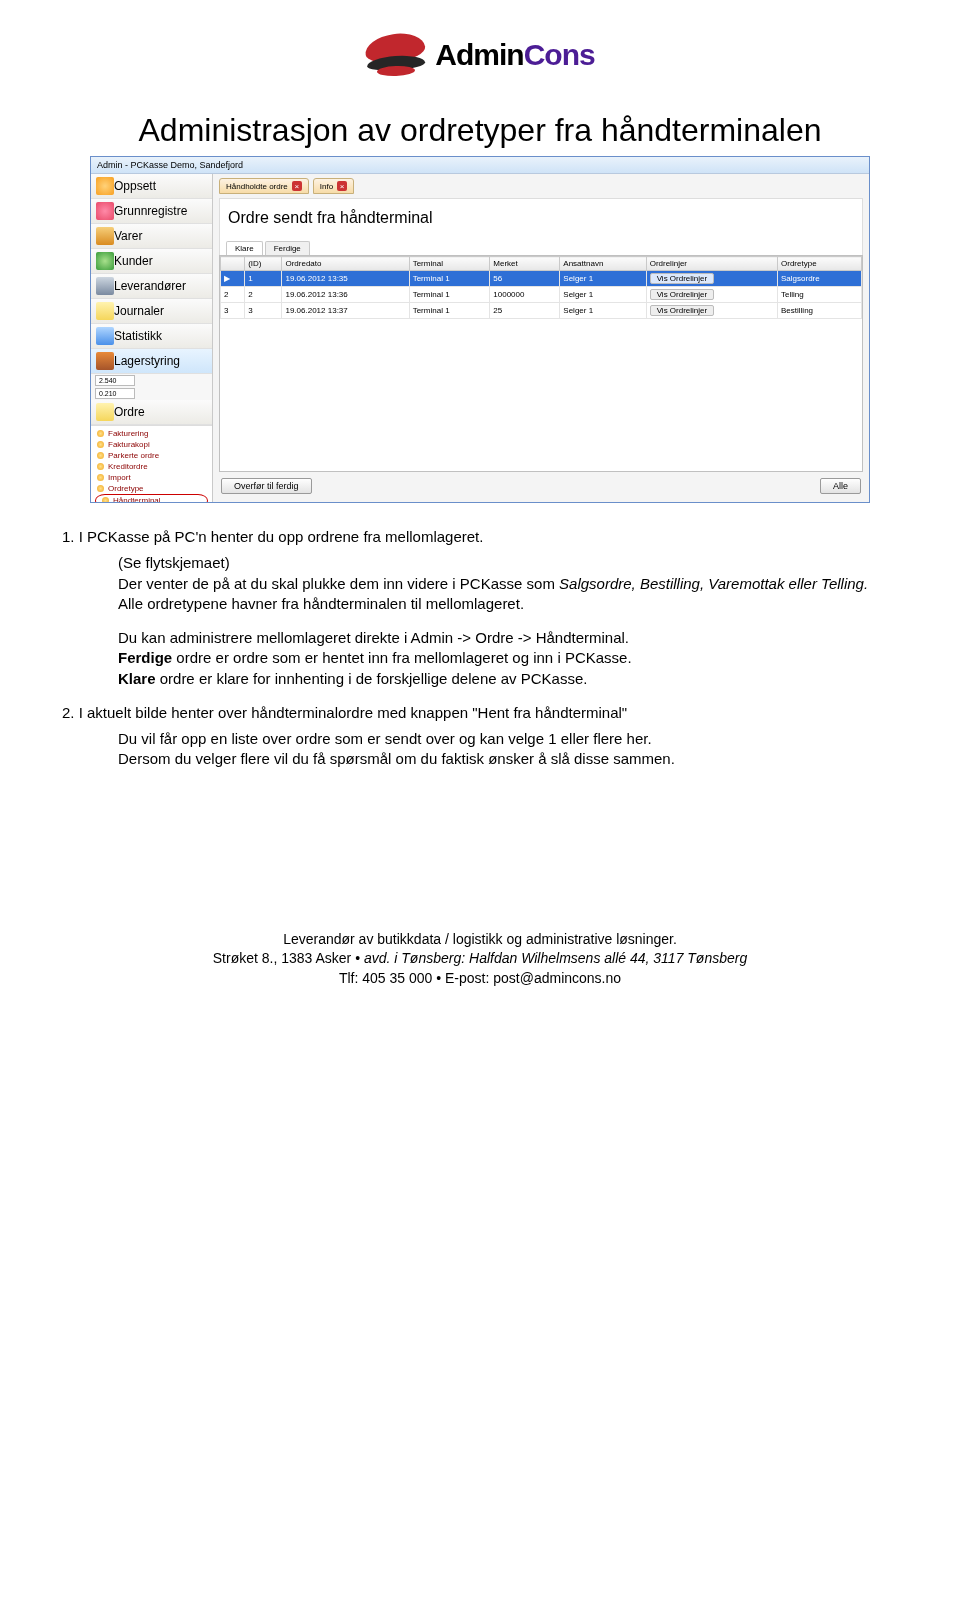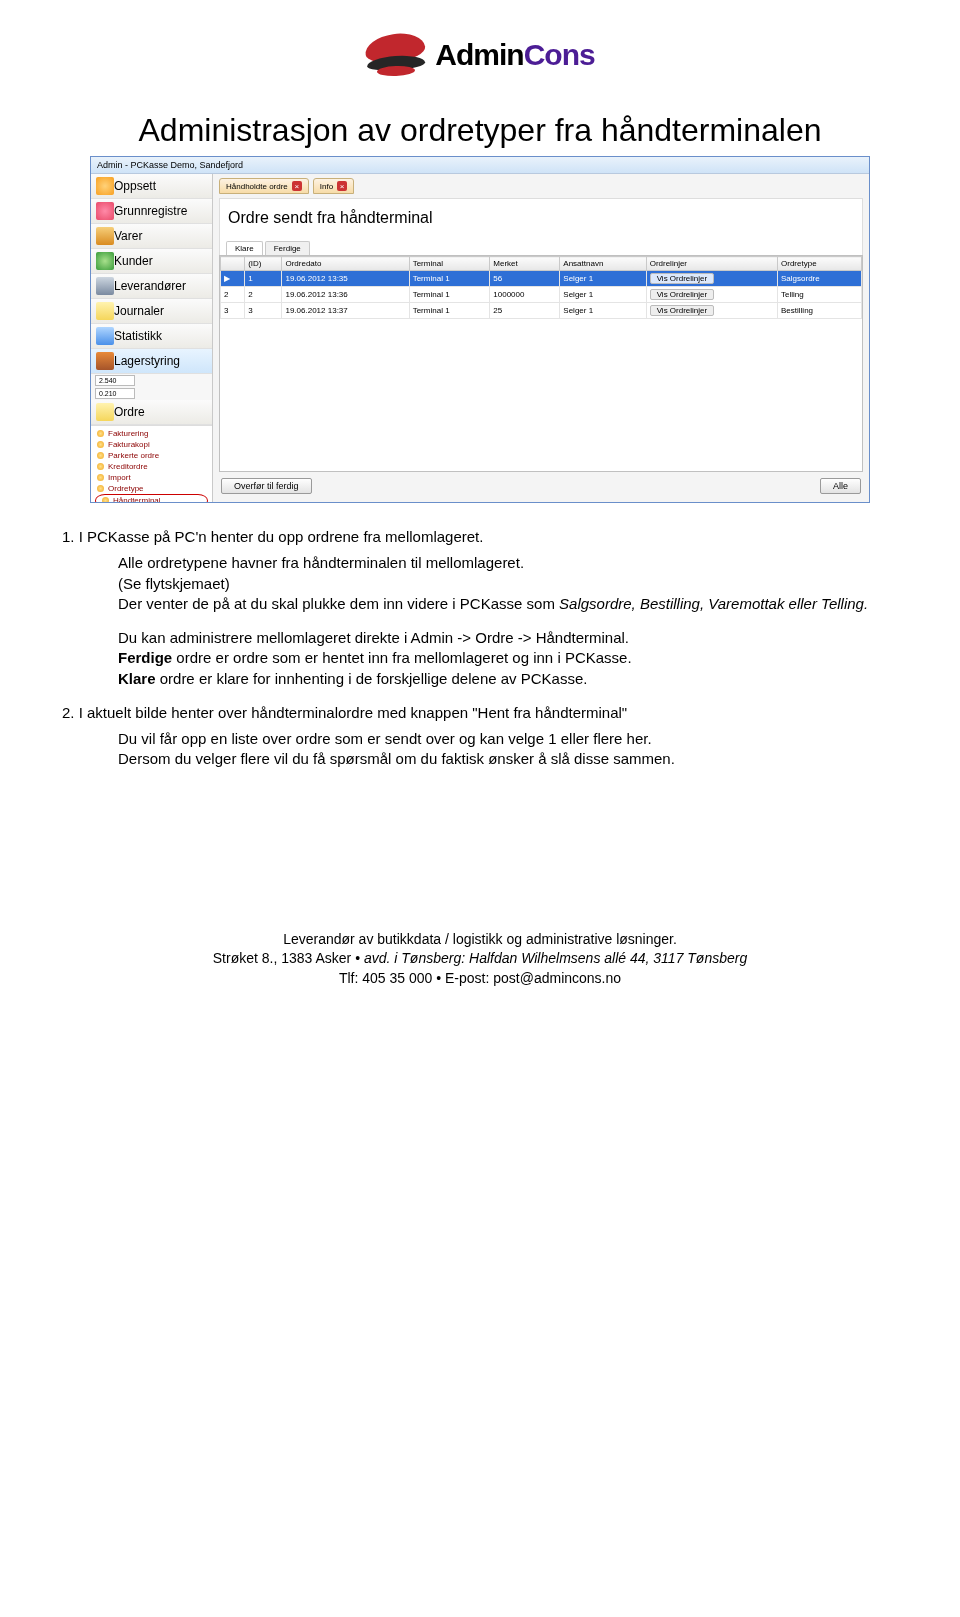"Alle ordretypene havner fra" div { order: before "(Se flytskjemaet)" -> after "(Se flytskjemaet)" }
